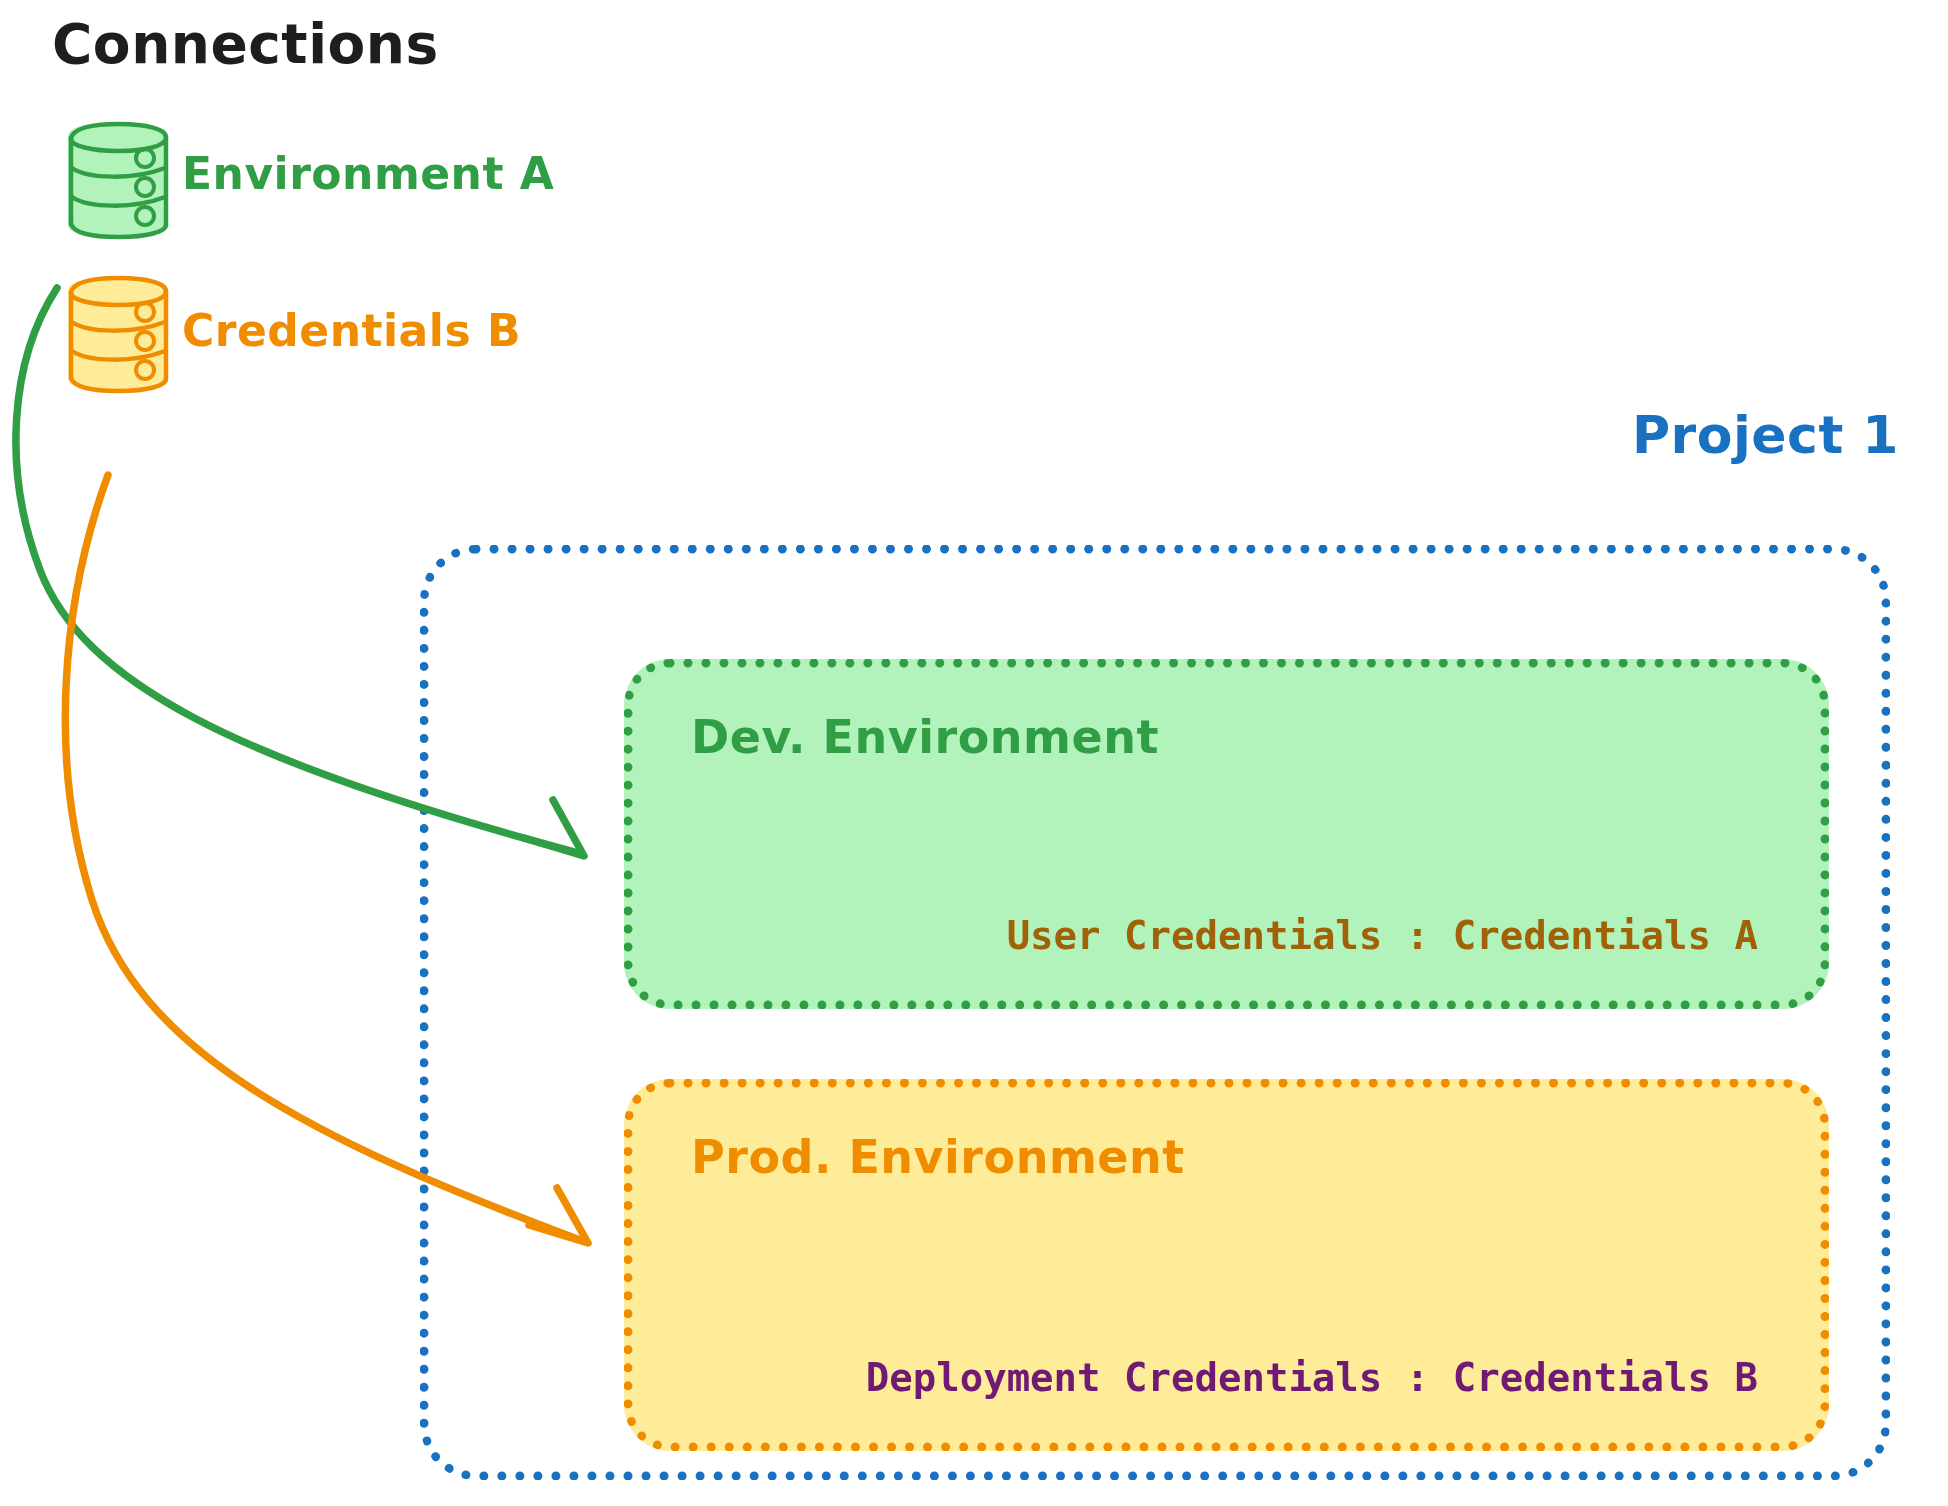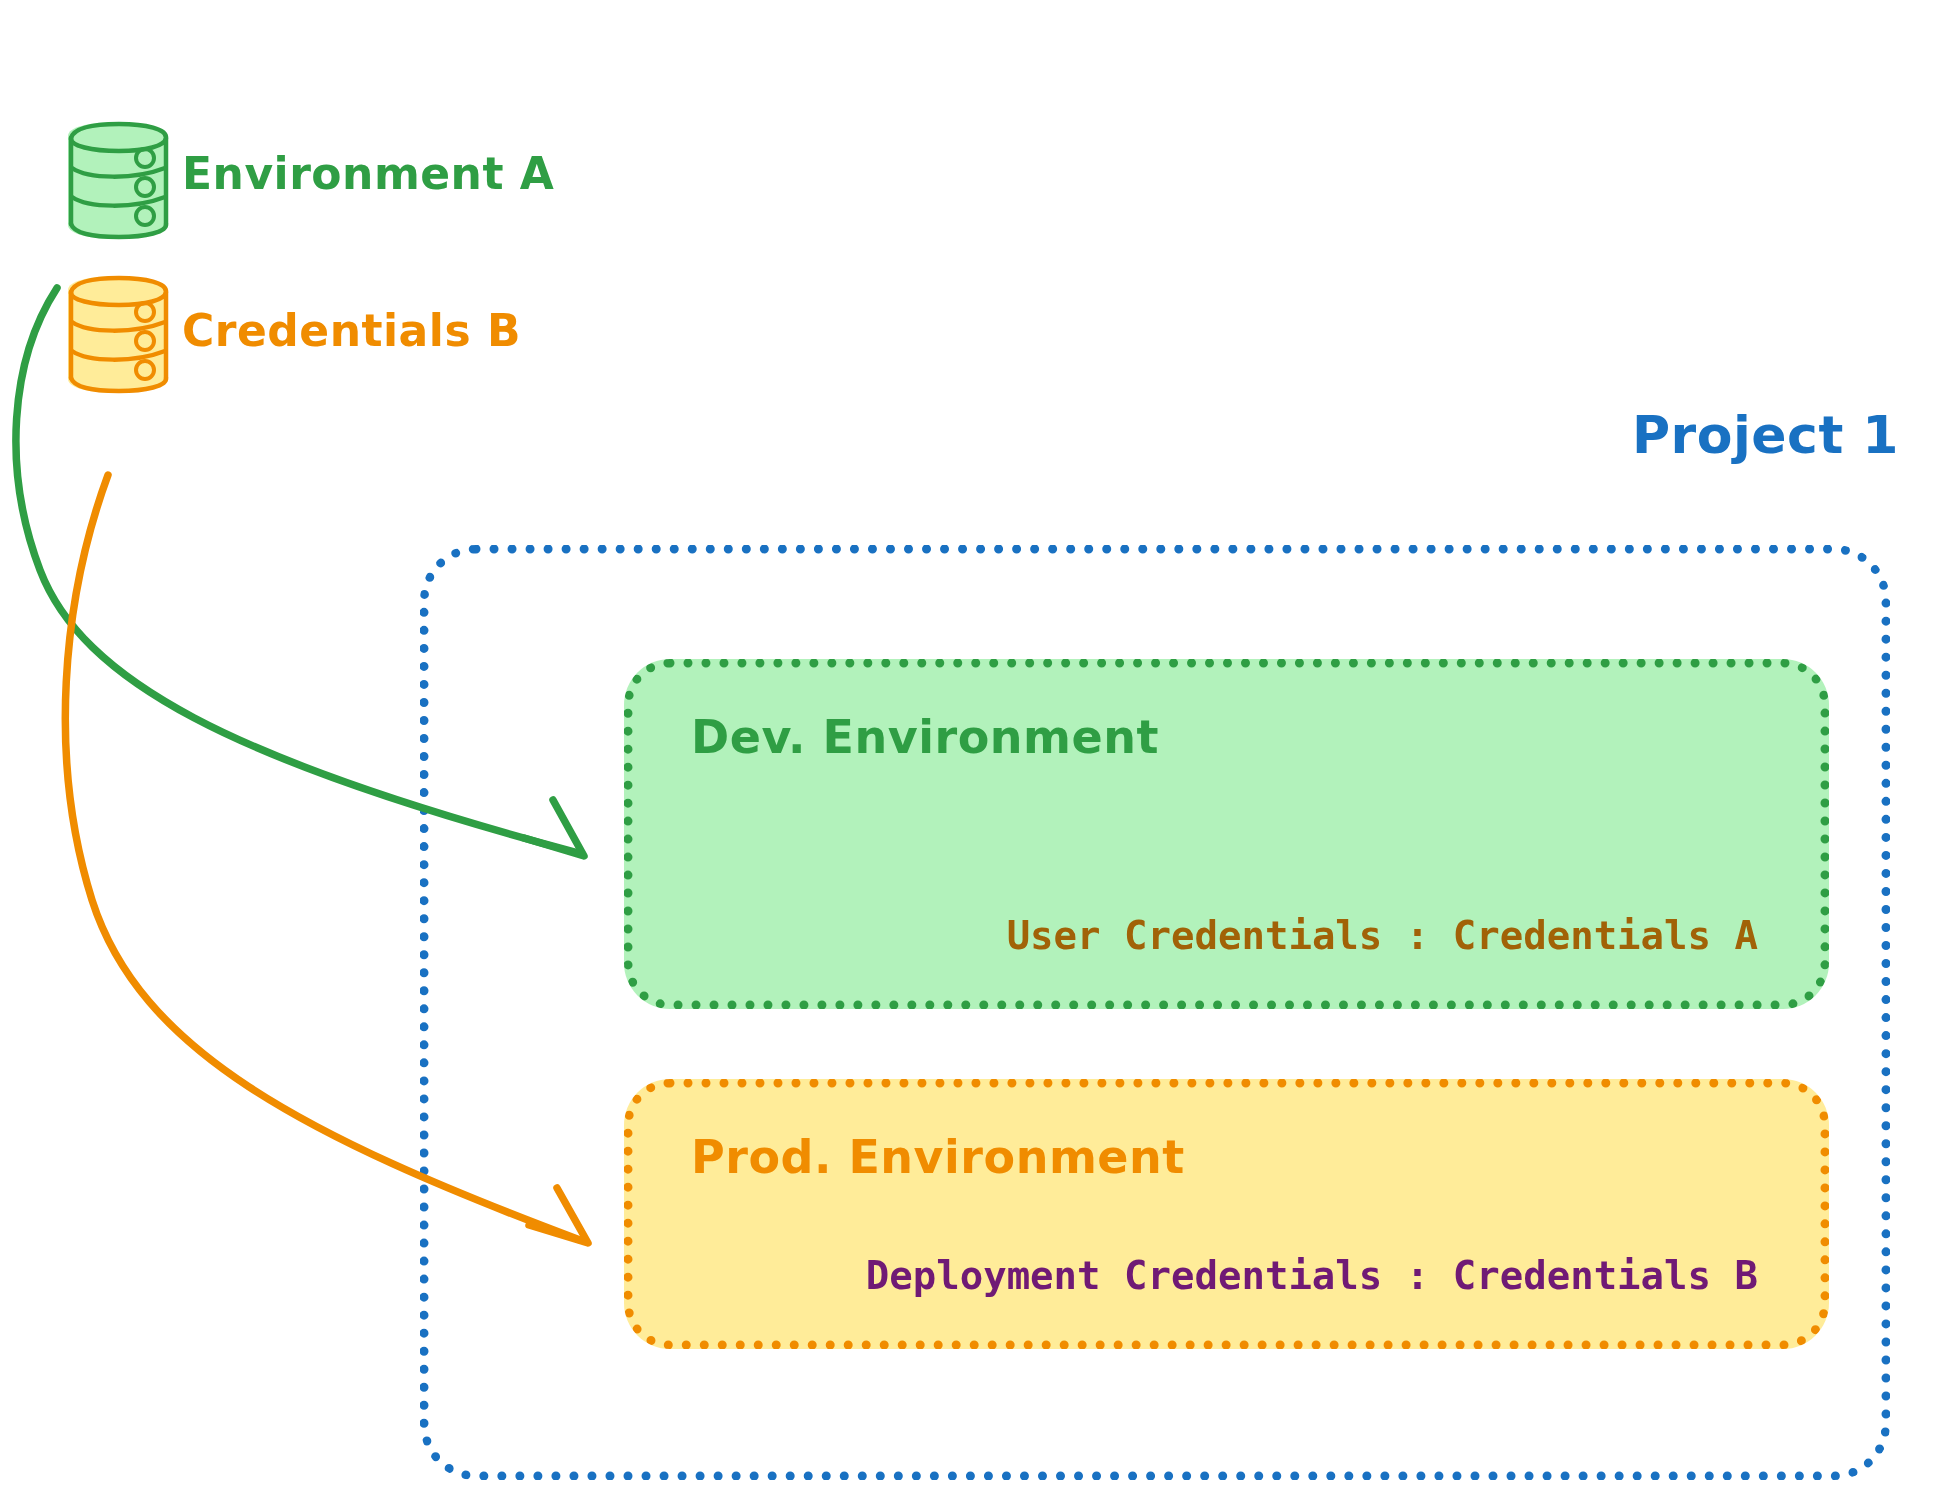"Connections" div.hand { html: none -> <div>Connections</div> }
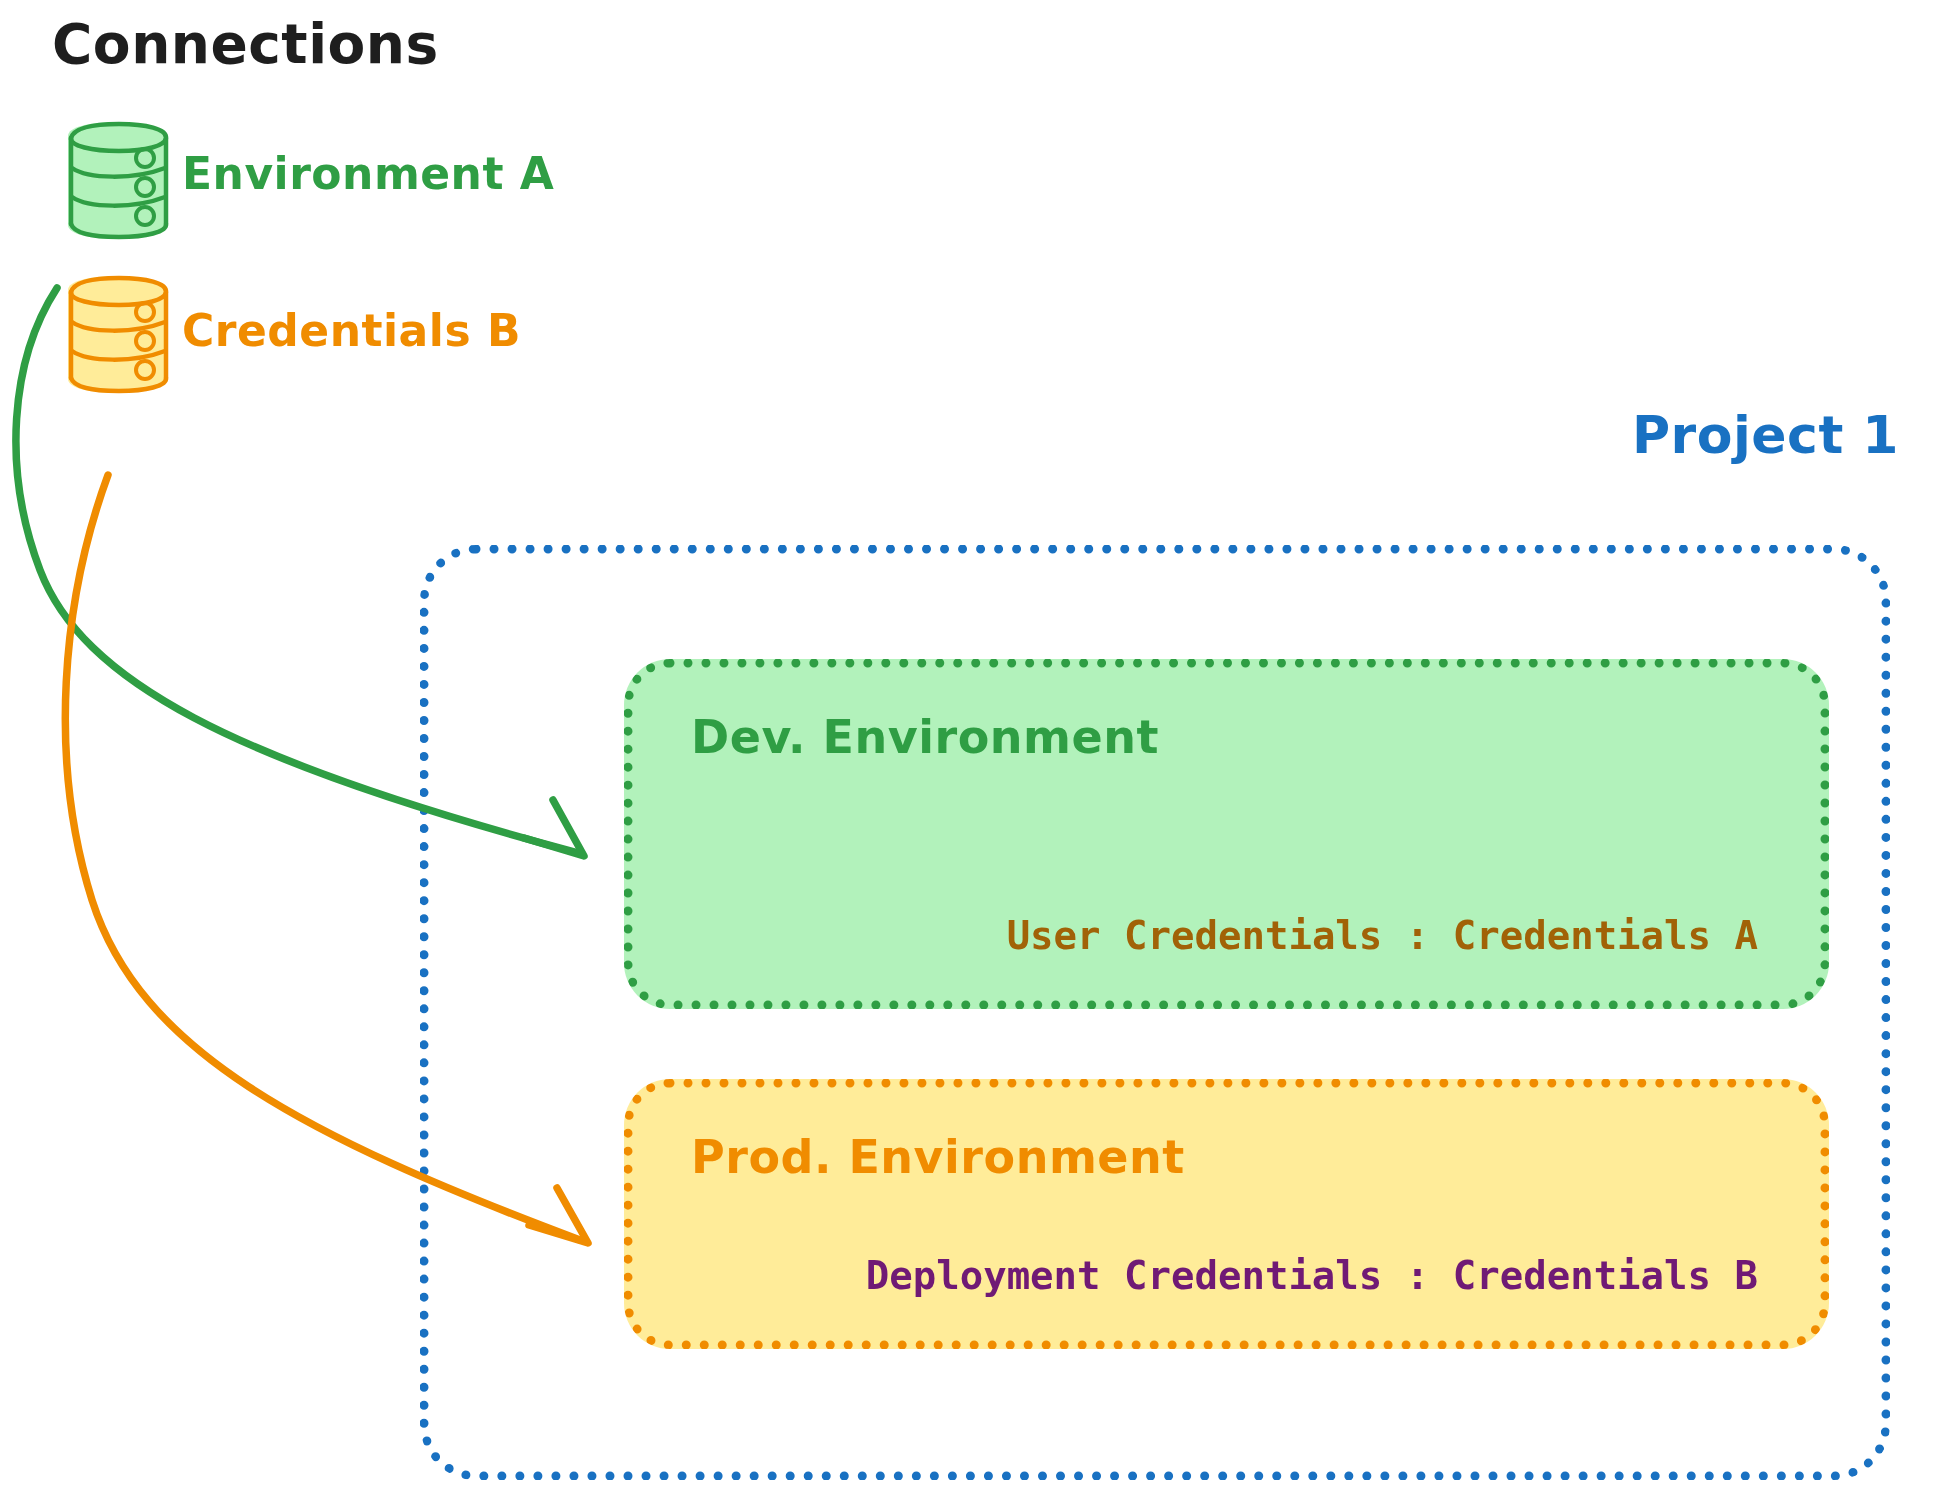"Prod. Environment" #env-prod { height: 270px -> 372px }
